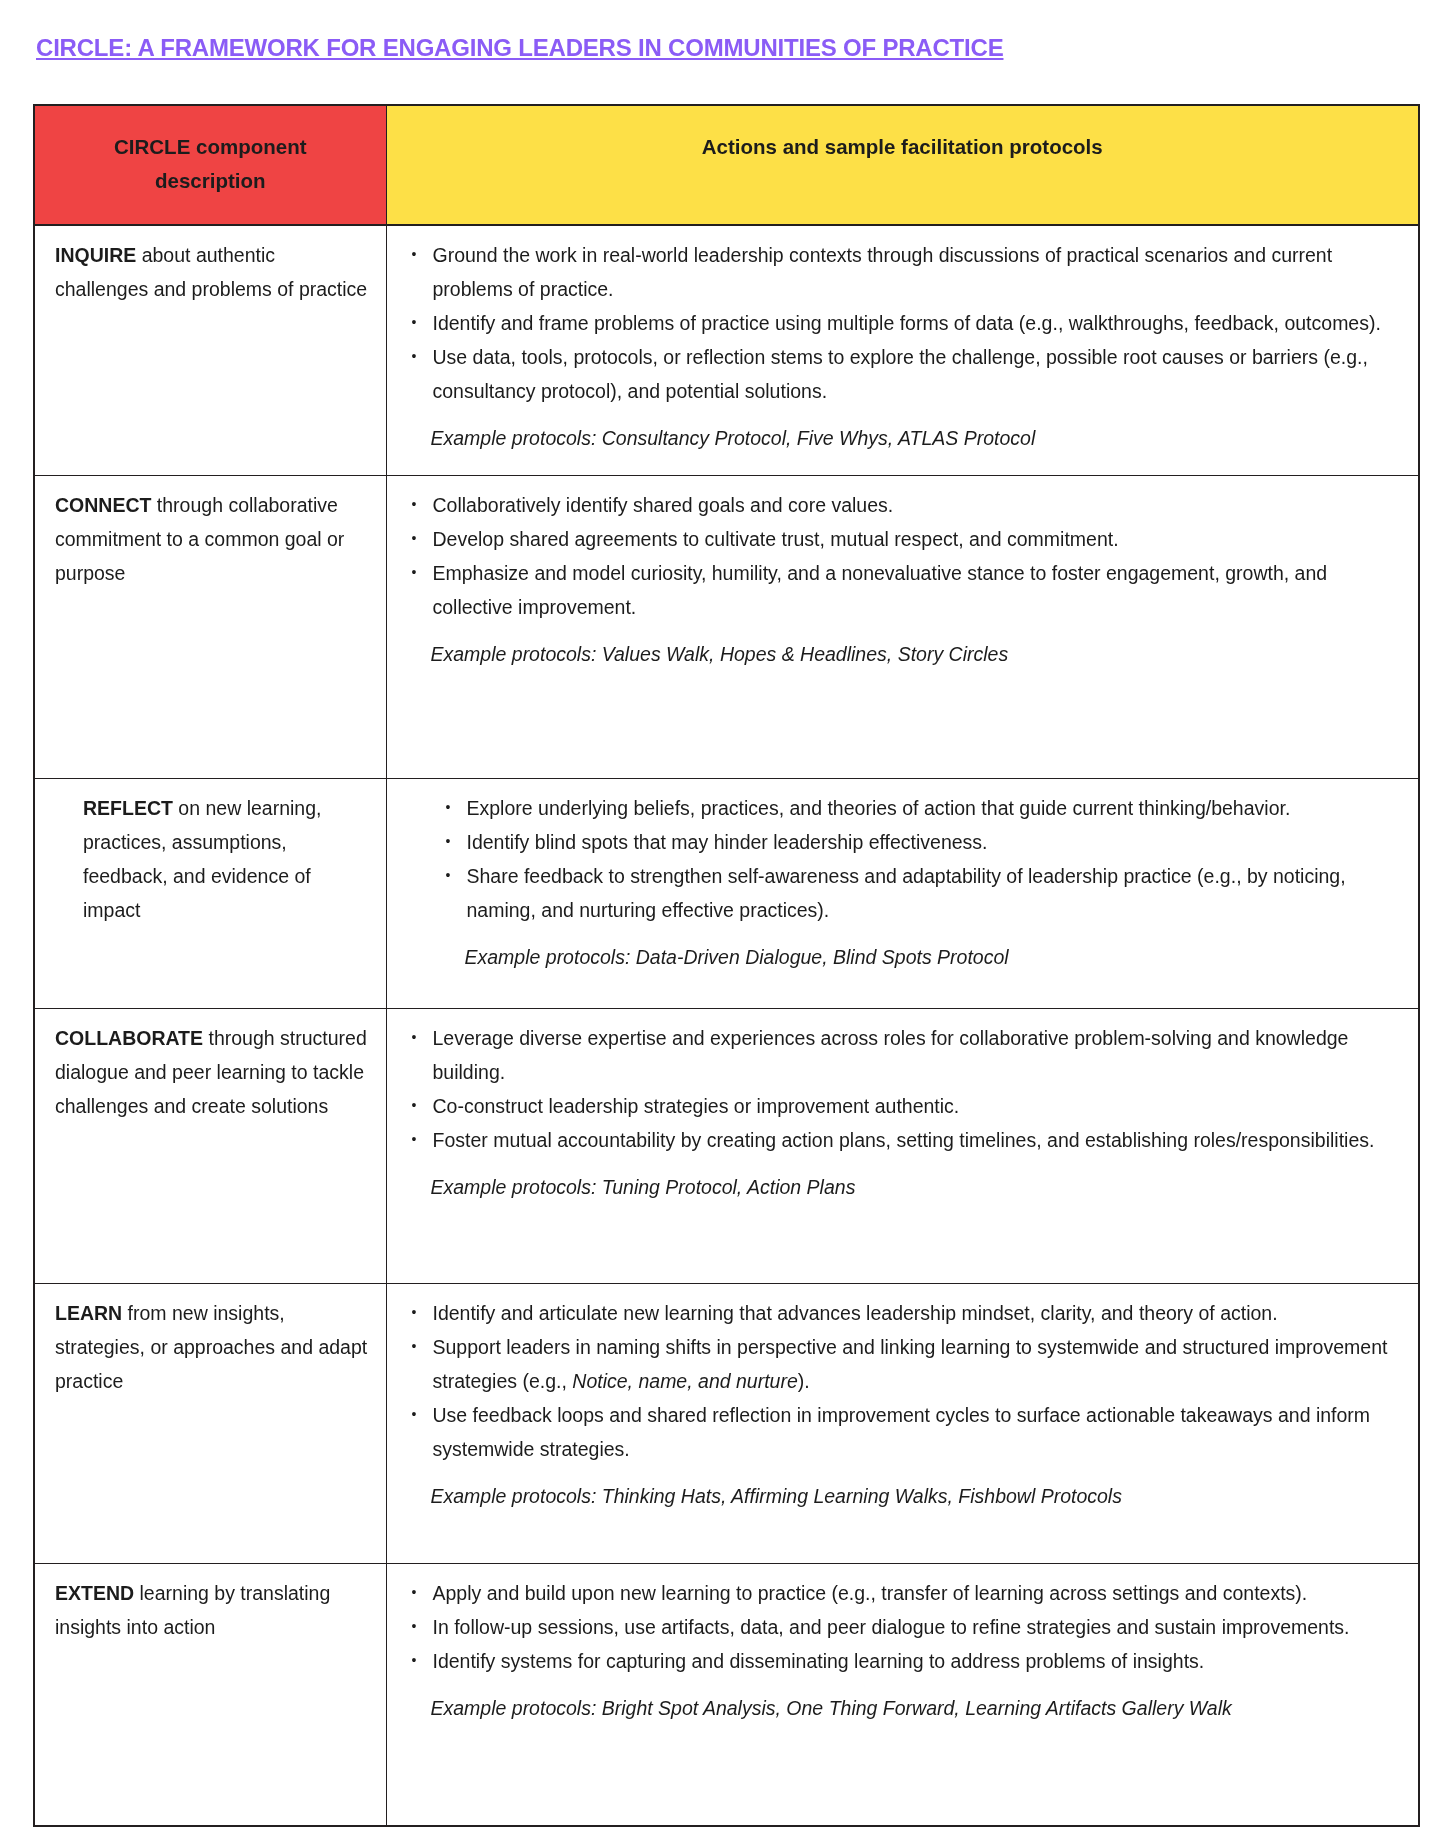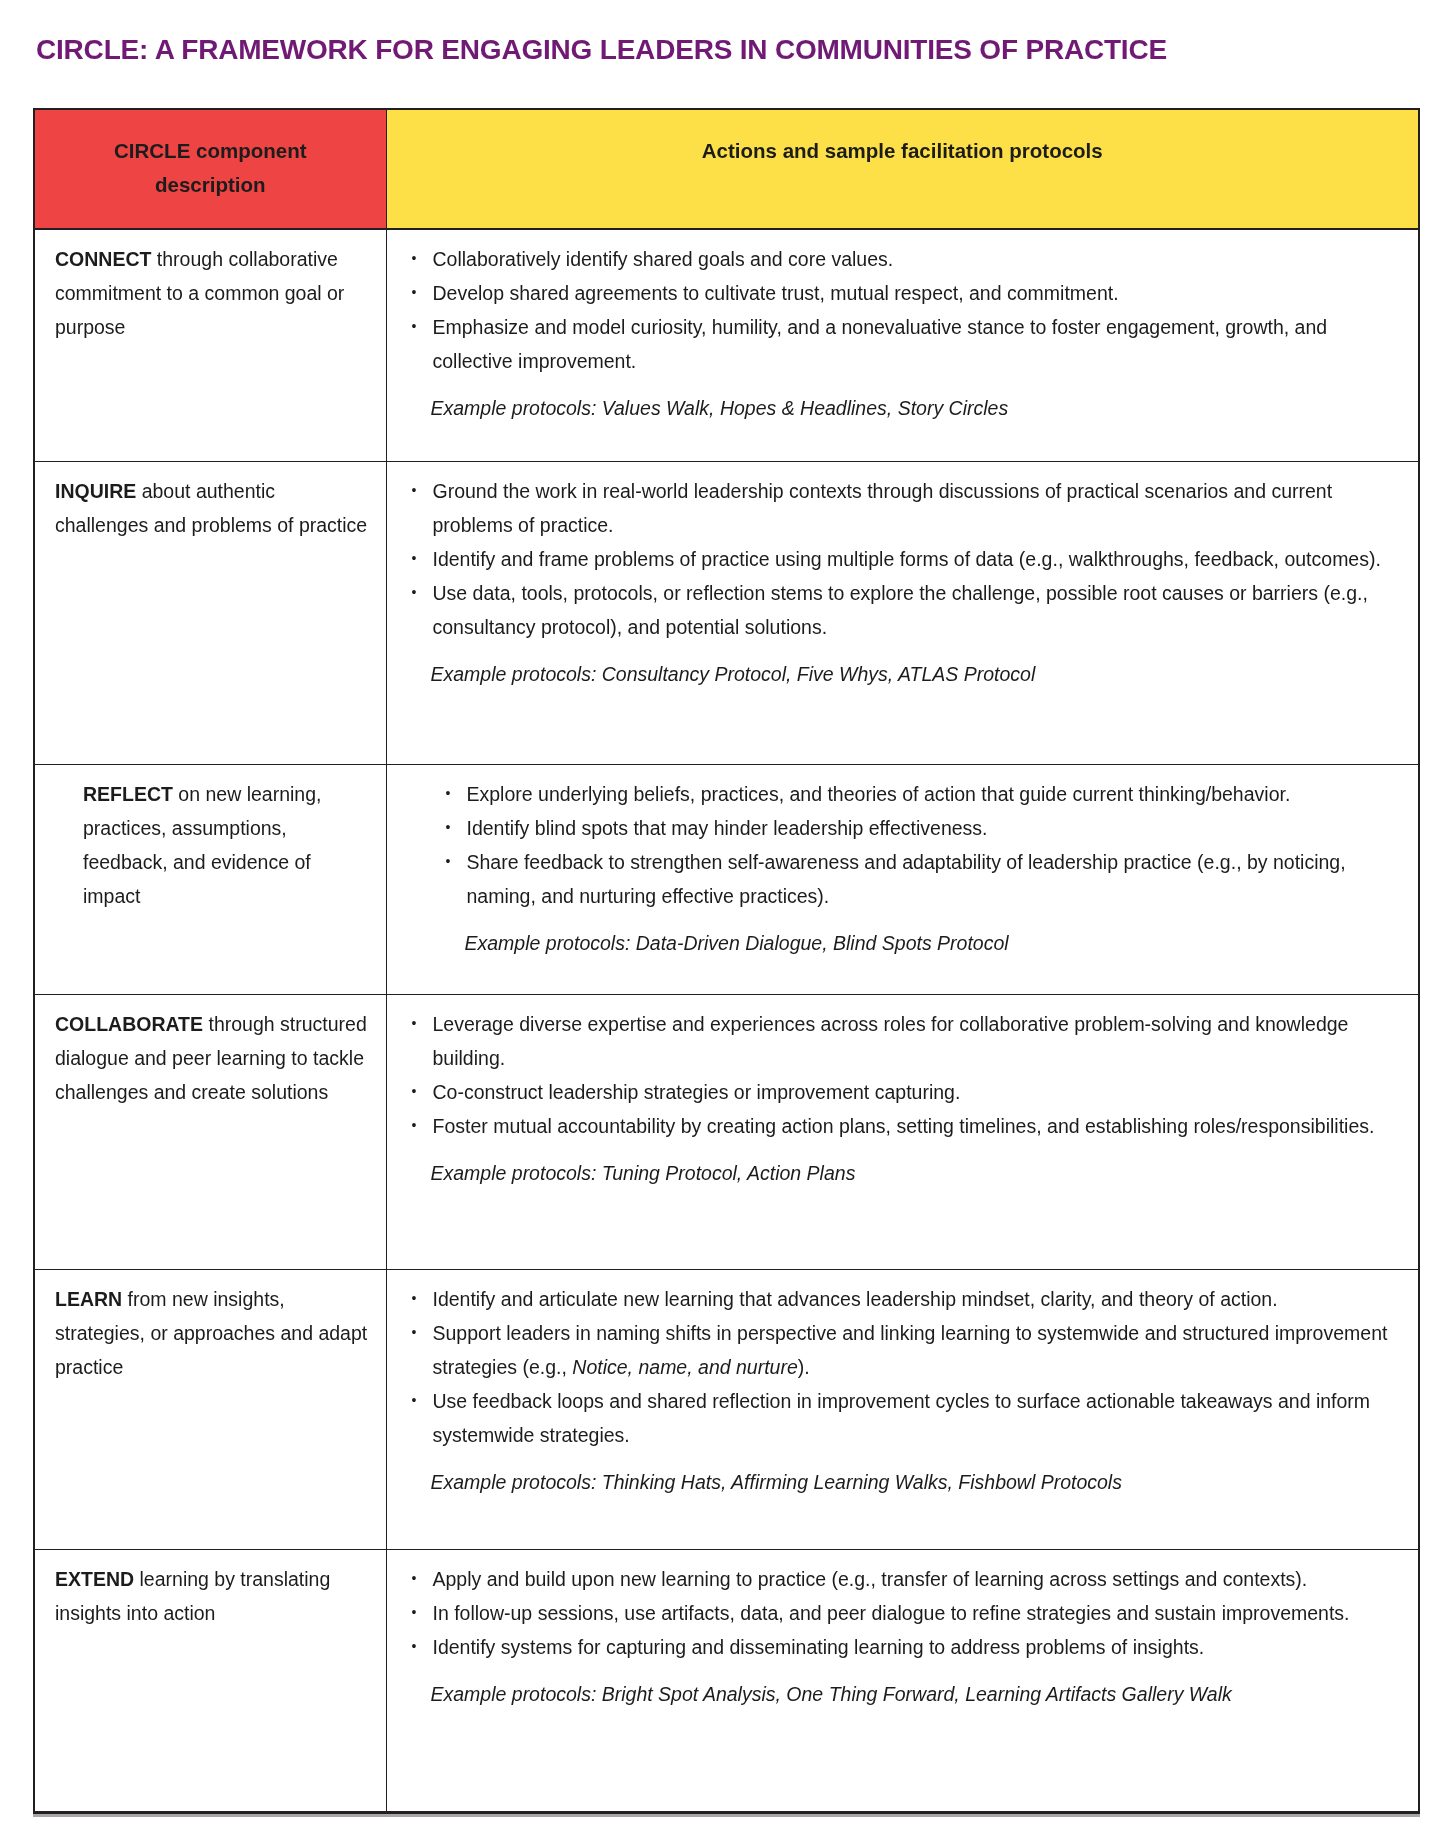"CIRCLE: A FRAMEWORK FOR ENGAGING" .page-title { color: #701a75 -> #8b5cf6; font-size: 28px -> 24px; text-decoration: none -> underline }
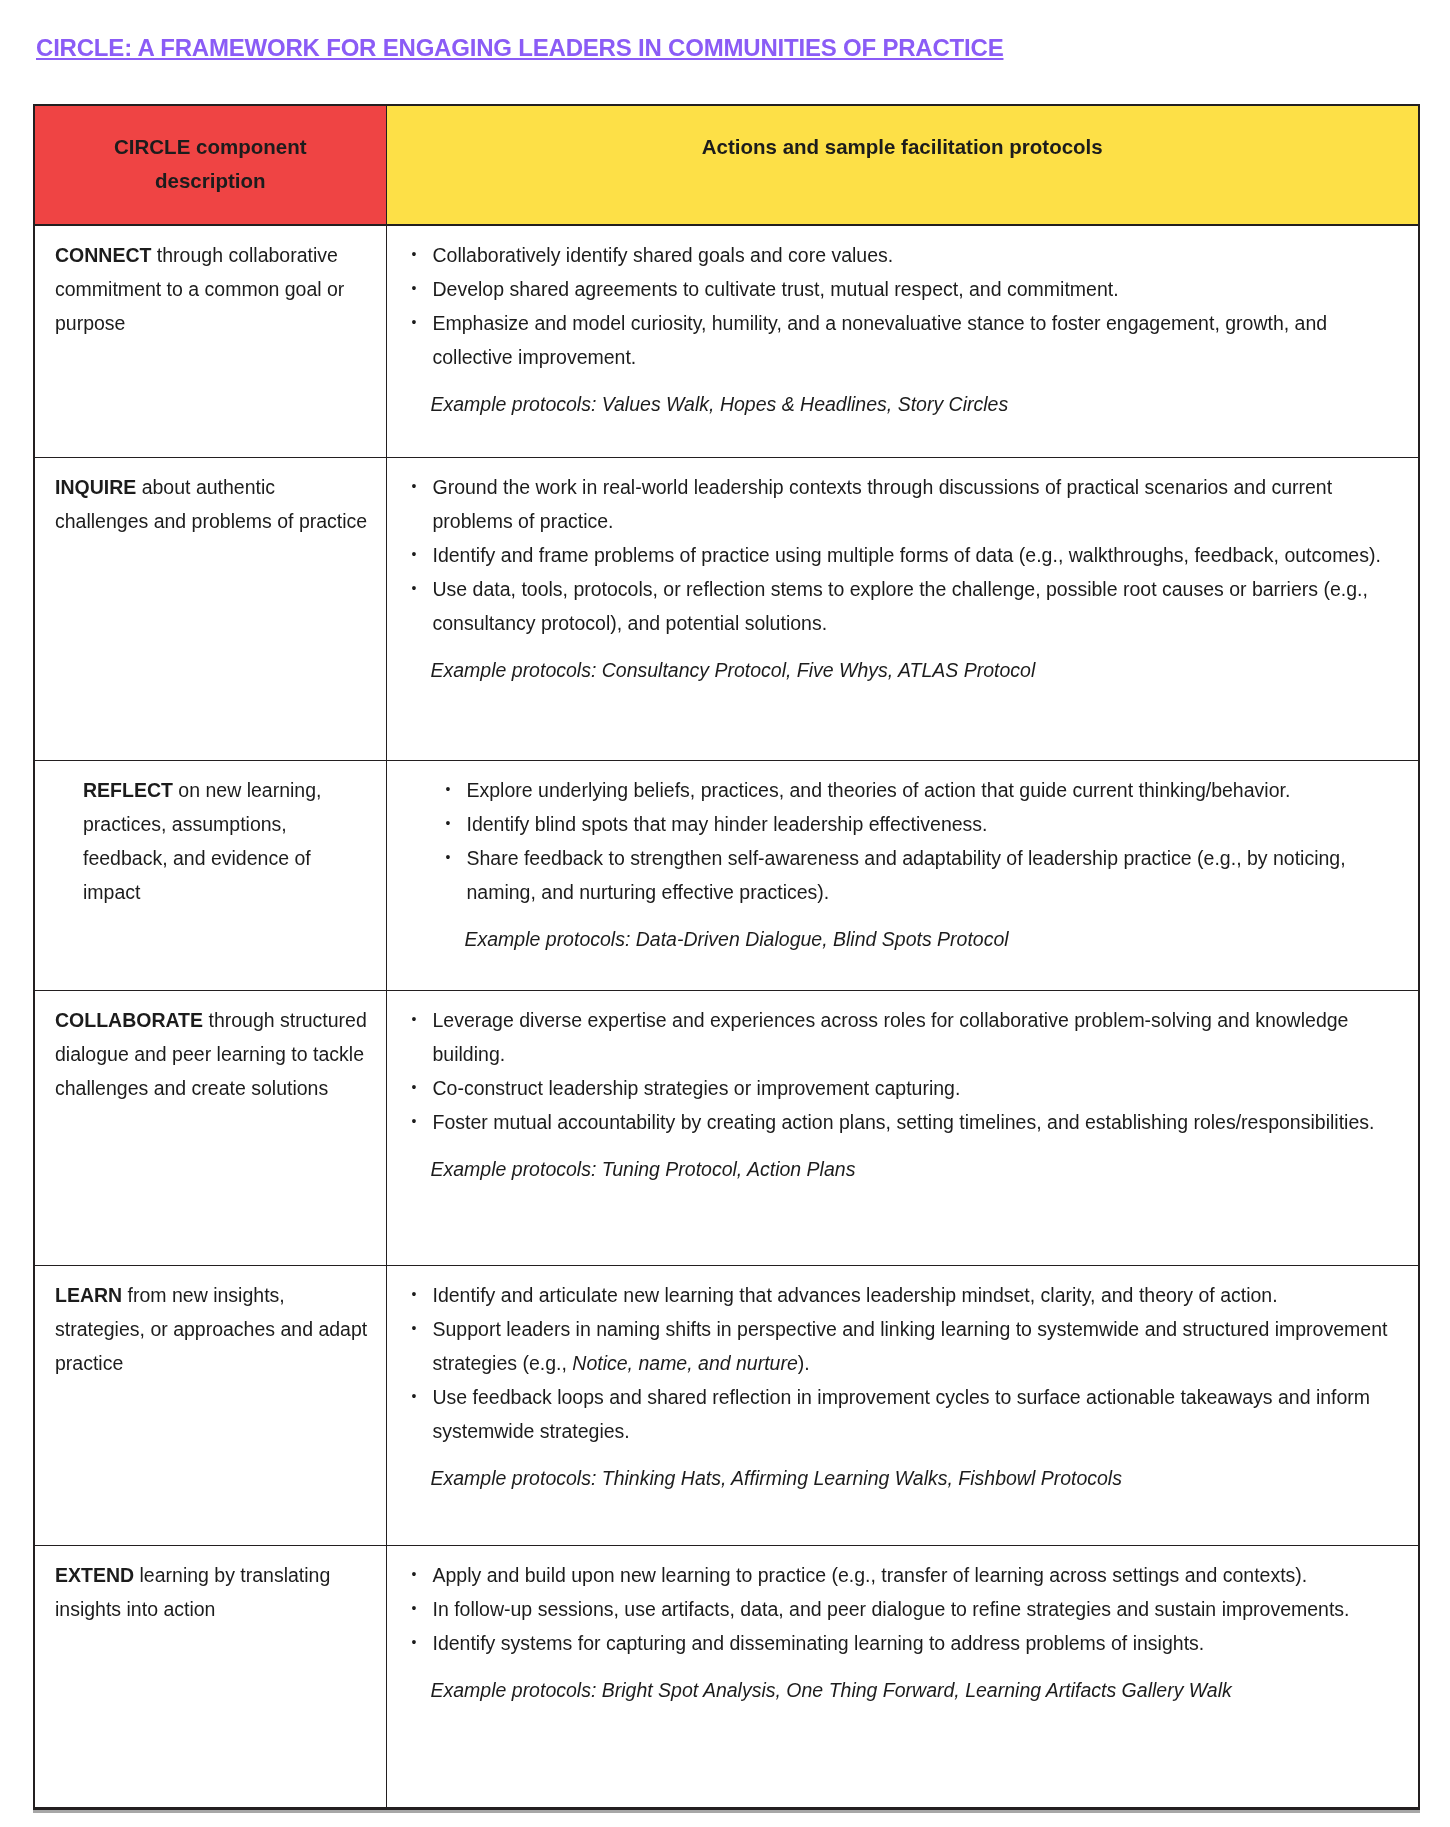"CONNECT through collaborative commitment" tr { order: before "INQUIRE about authentic challenges and" -> after "INQUIRE about authentic challenges and" }
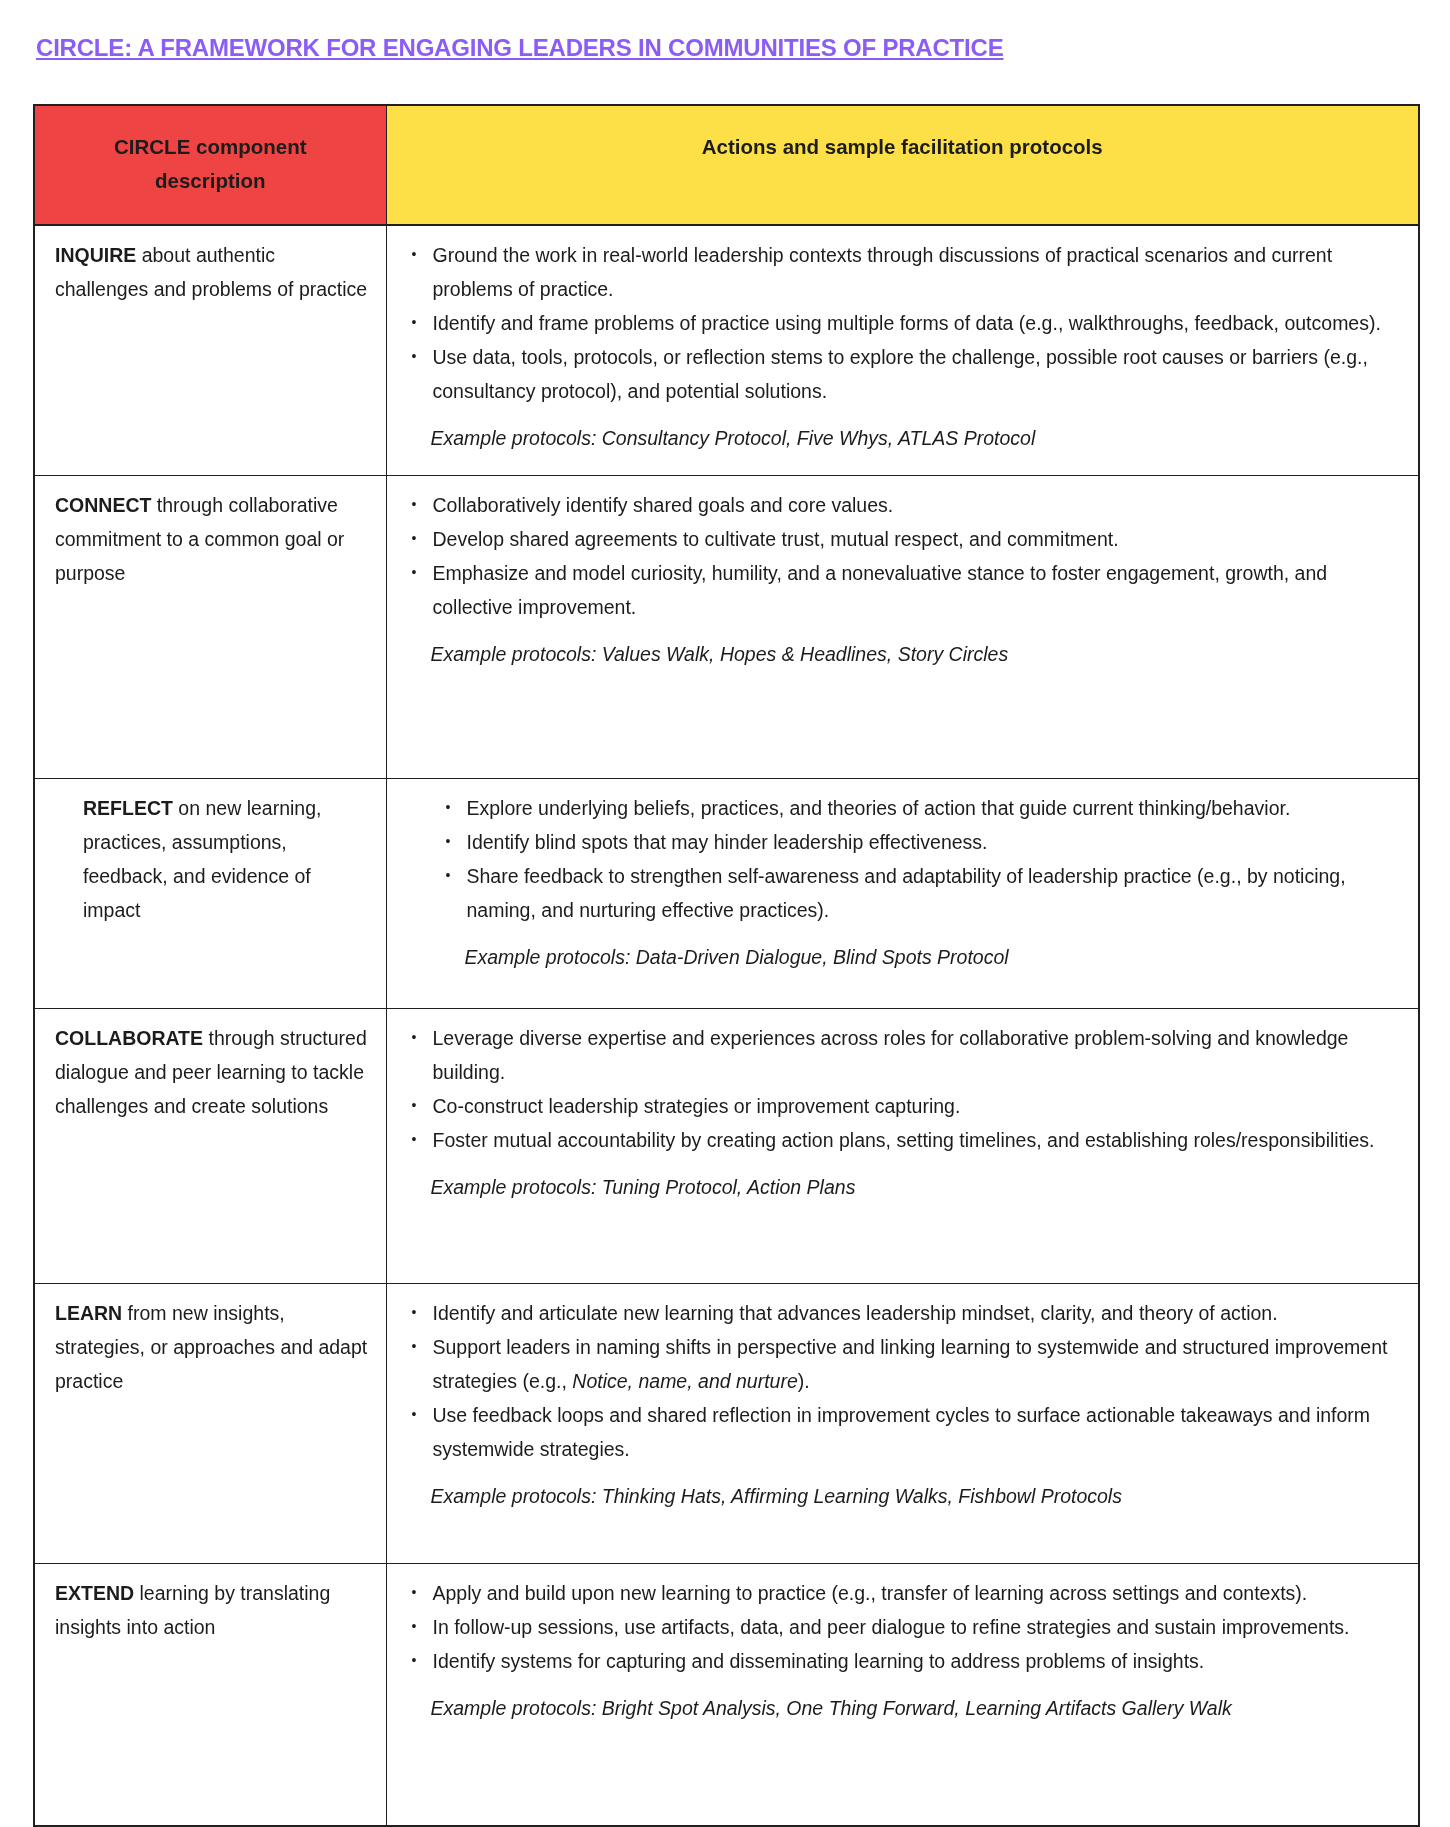"Co-construct leadership strategies or" span { text: capturing -> authentic }
